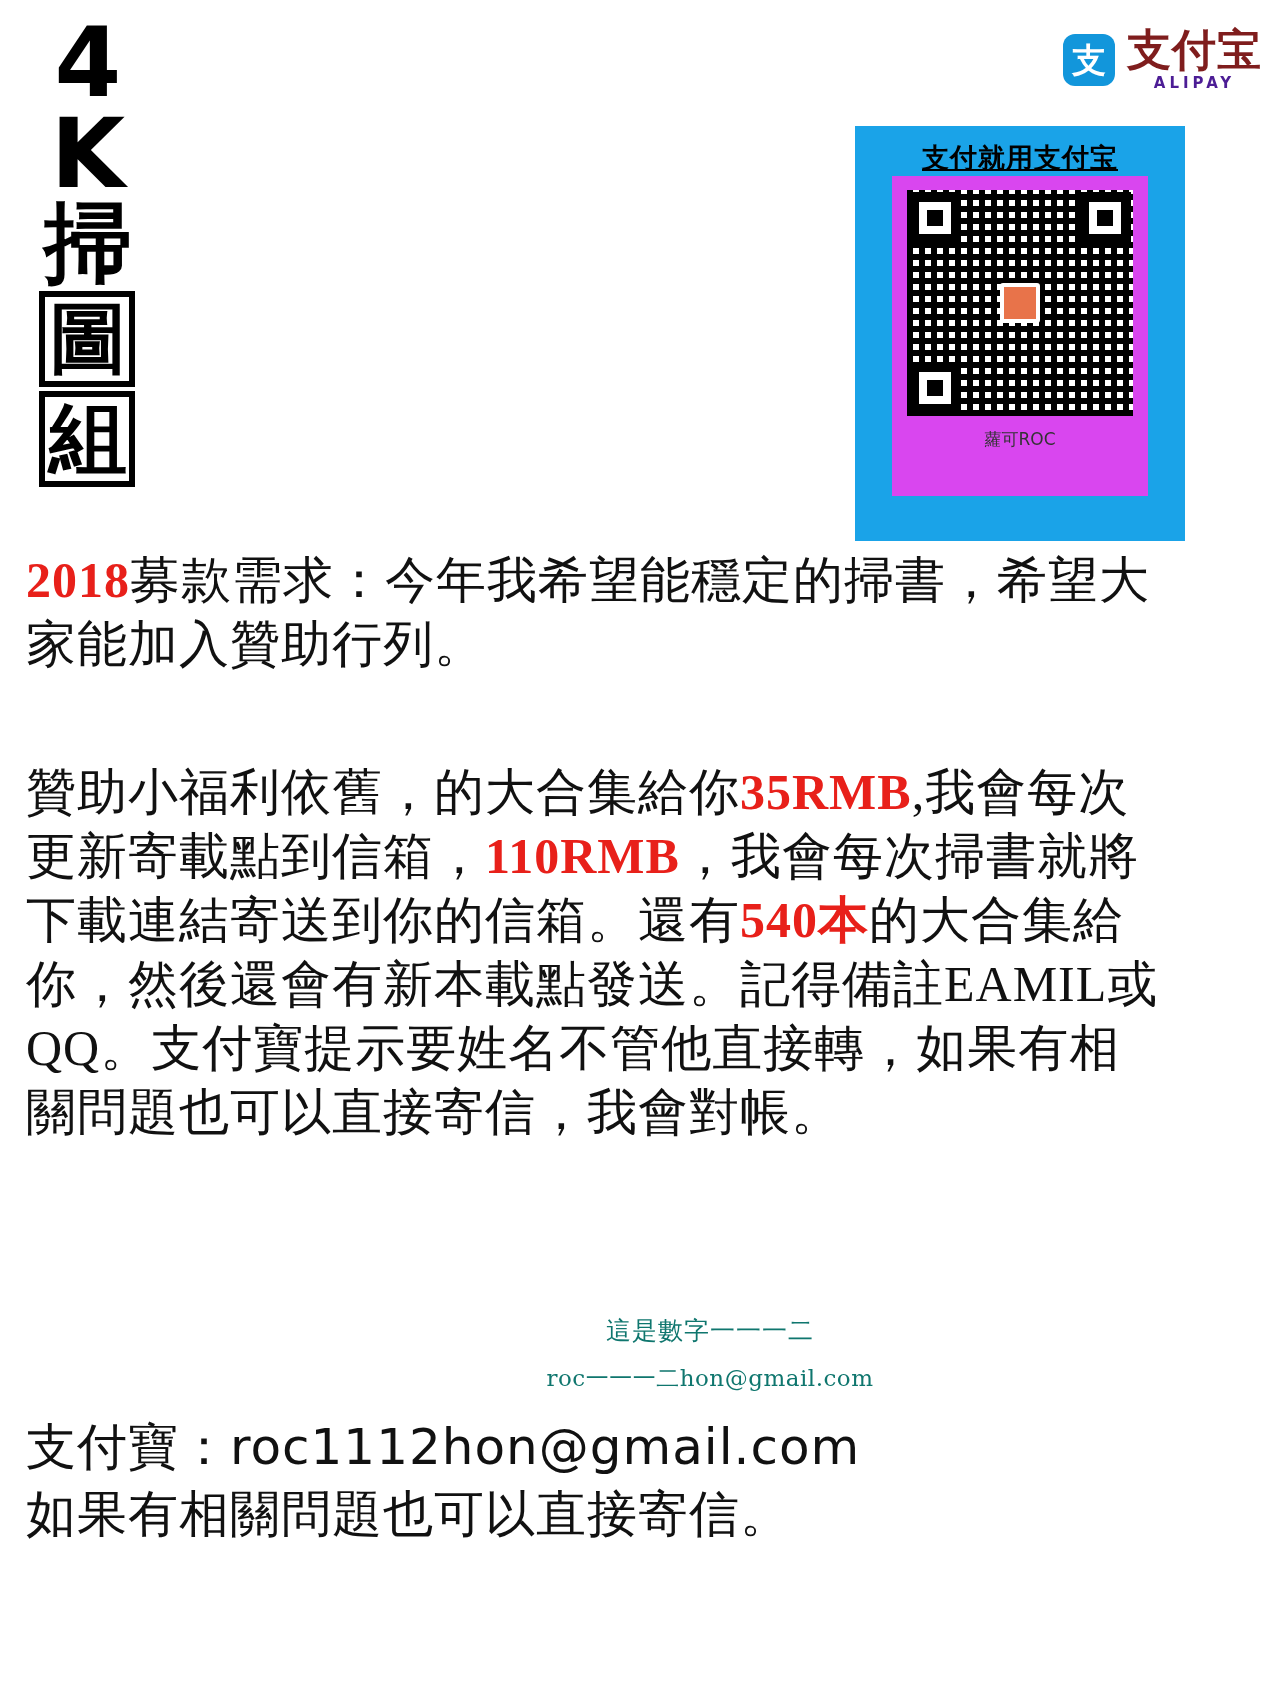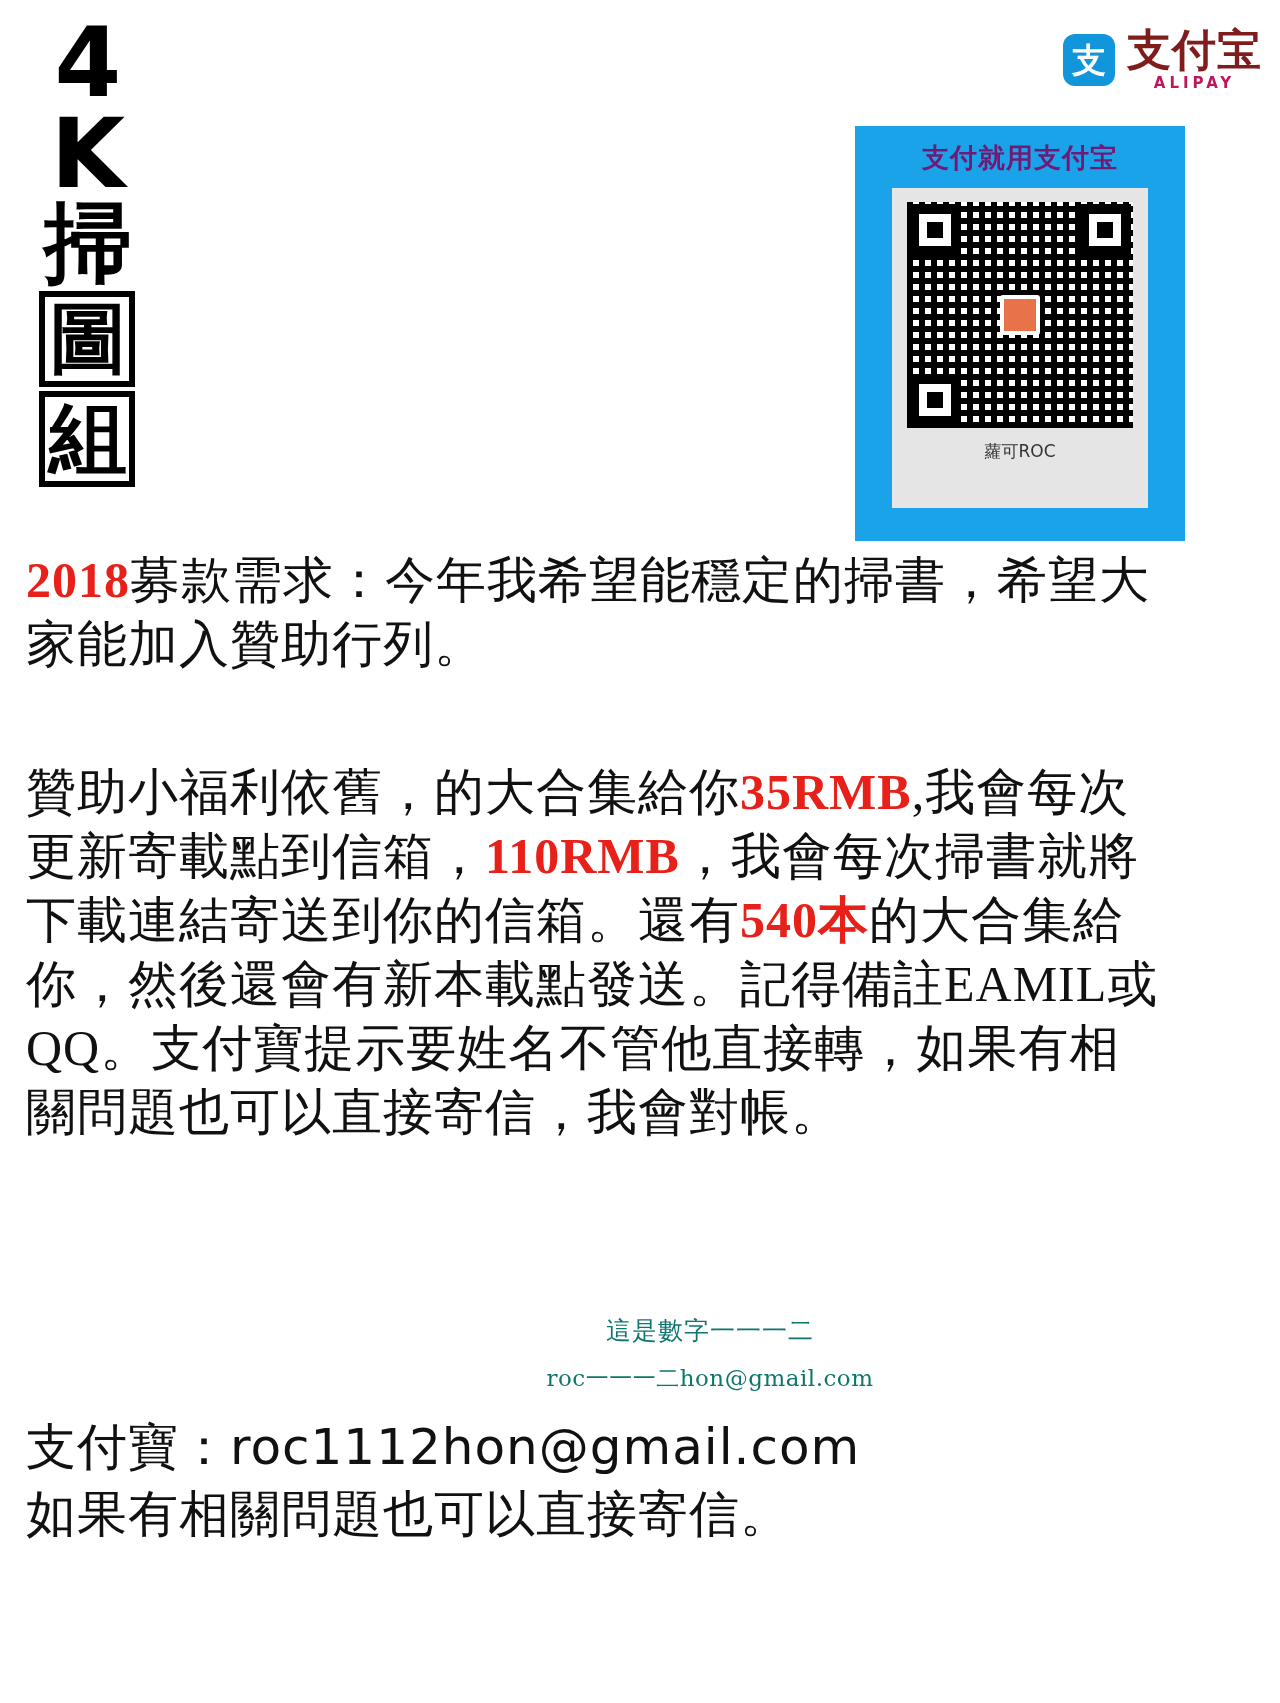"ALIPAY" .alipay-en { color: #be185d -> #4c1d95 }
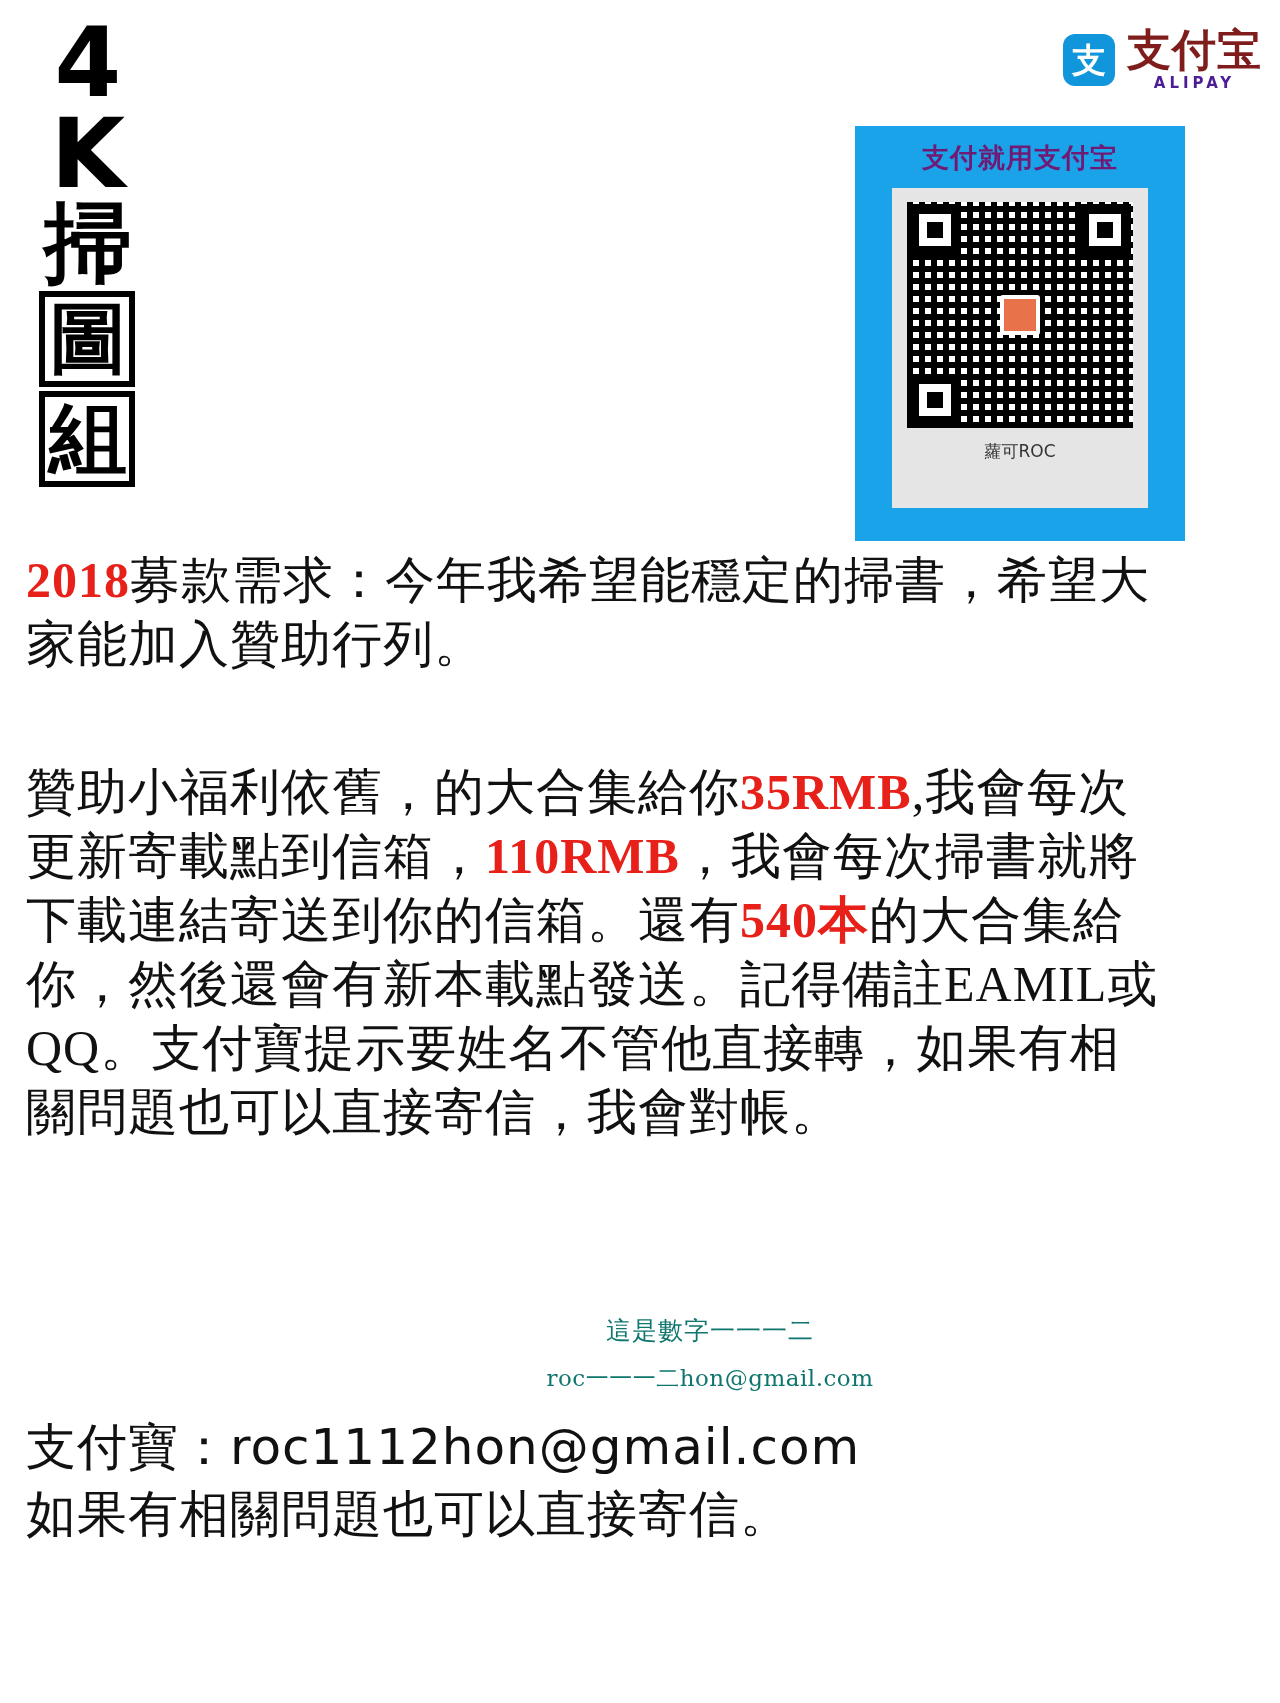"支付就用支付宝" .qr-slogan { color: #701a75 -> #000000; margin-bottom: 12px -> none; text-decoration: none -> underline }
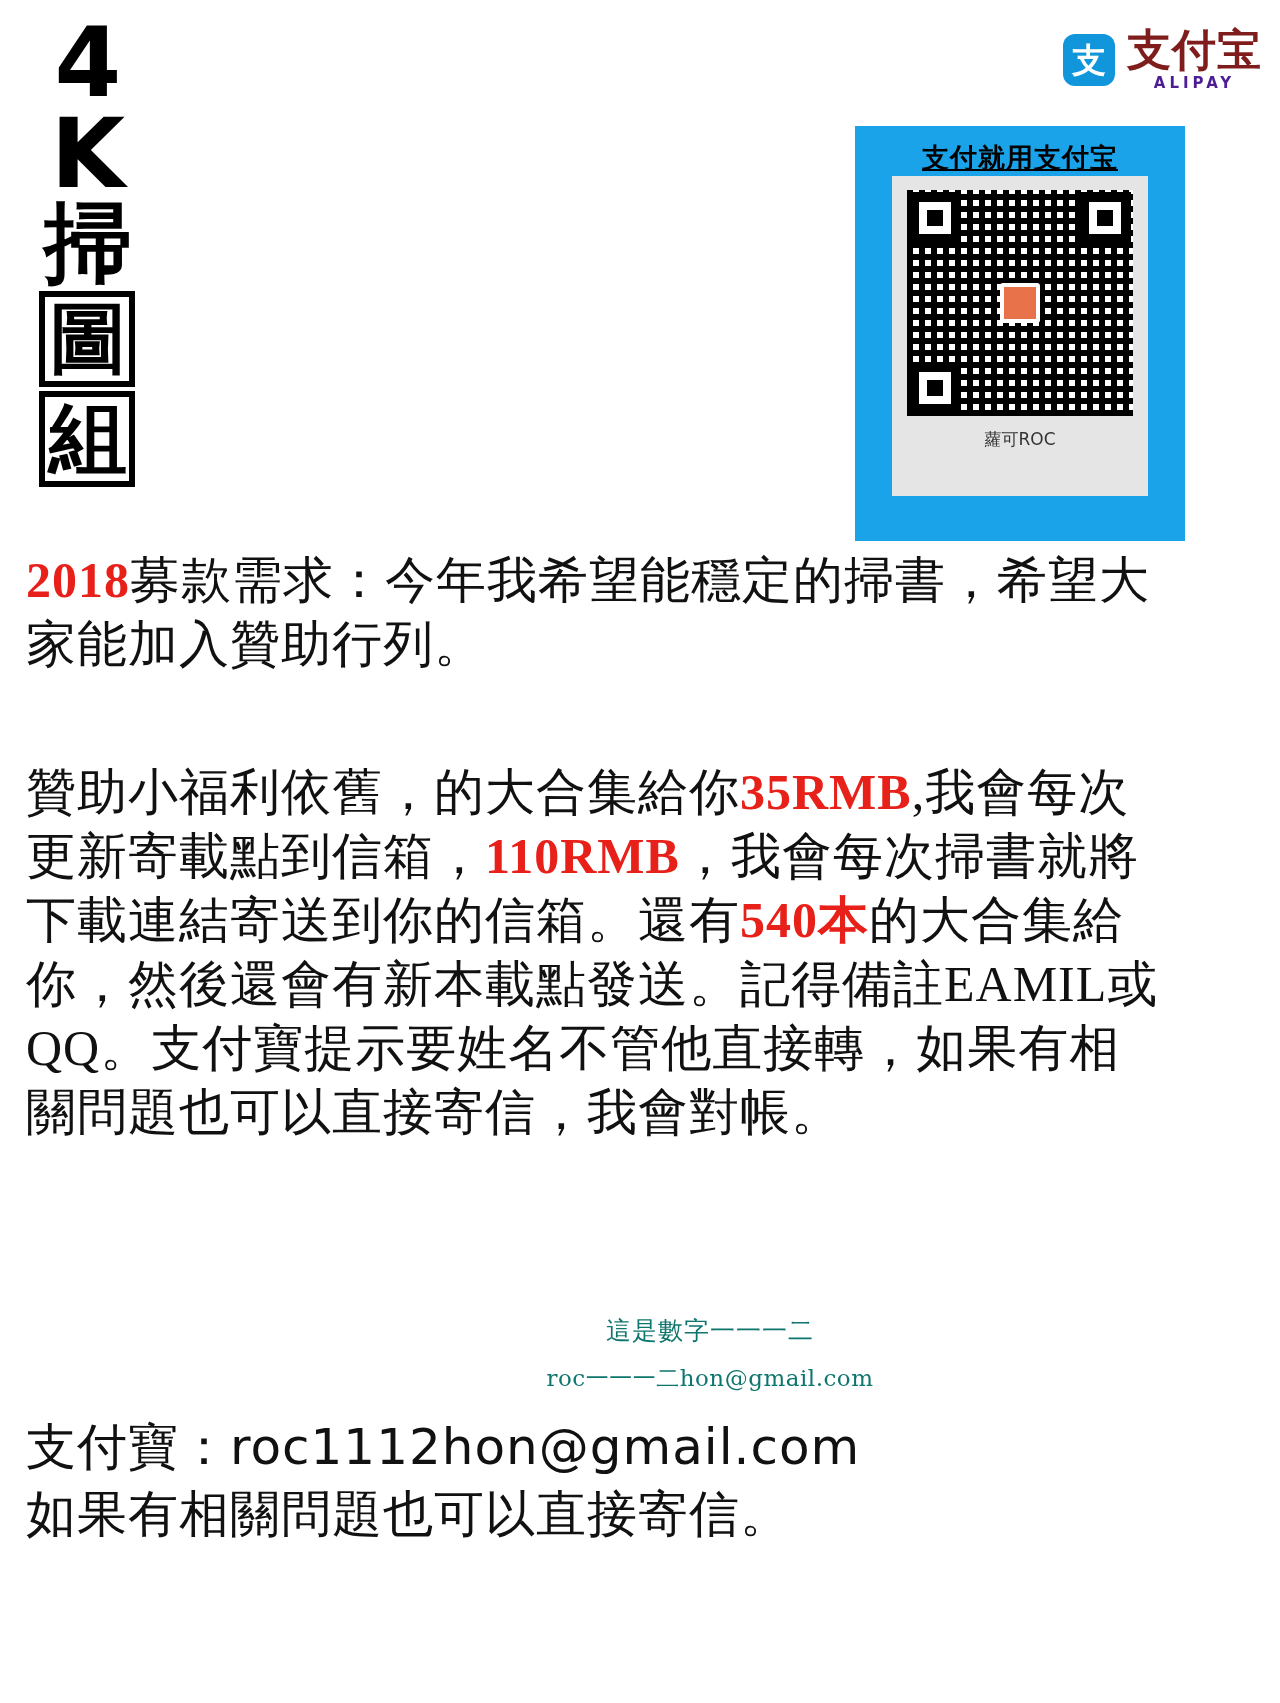"蘿可ROC" .qr-card { background: #e5e5e5 -> #d946ef }
